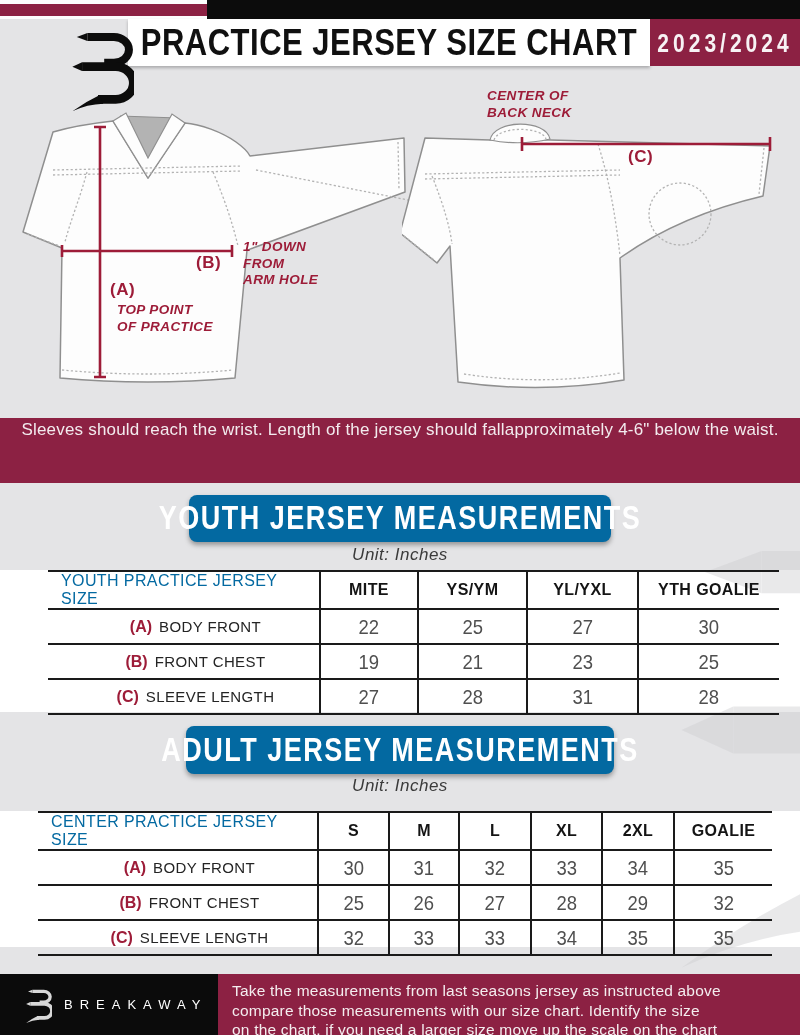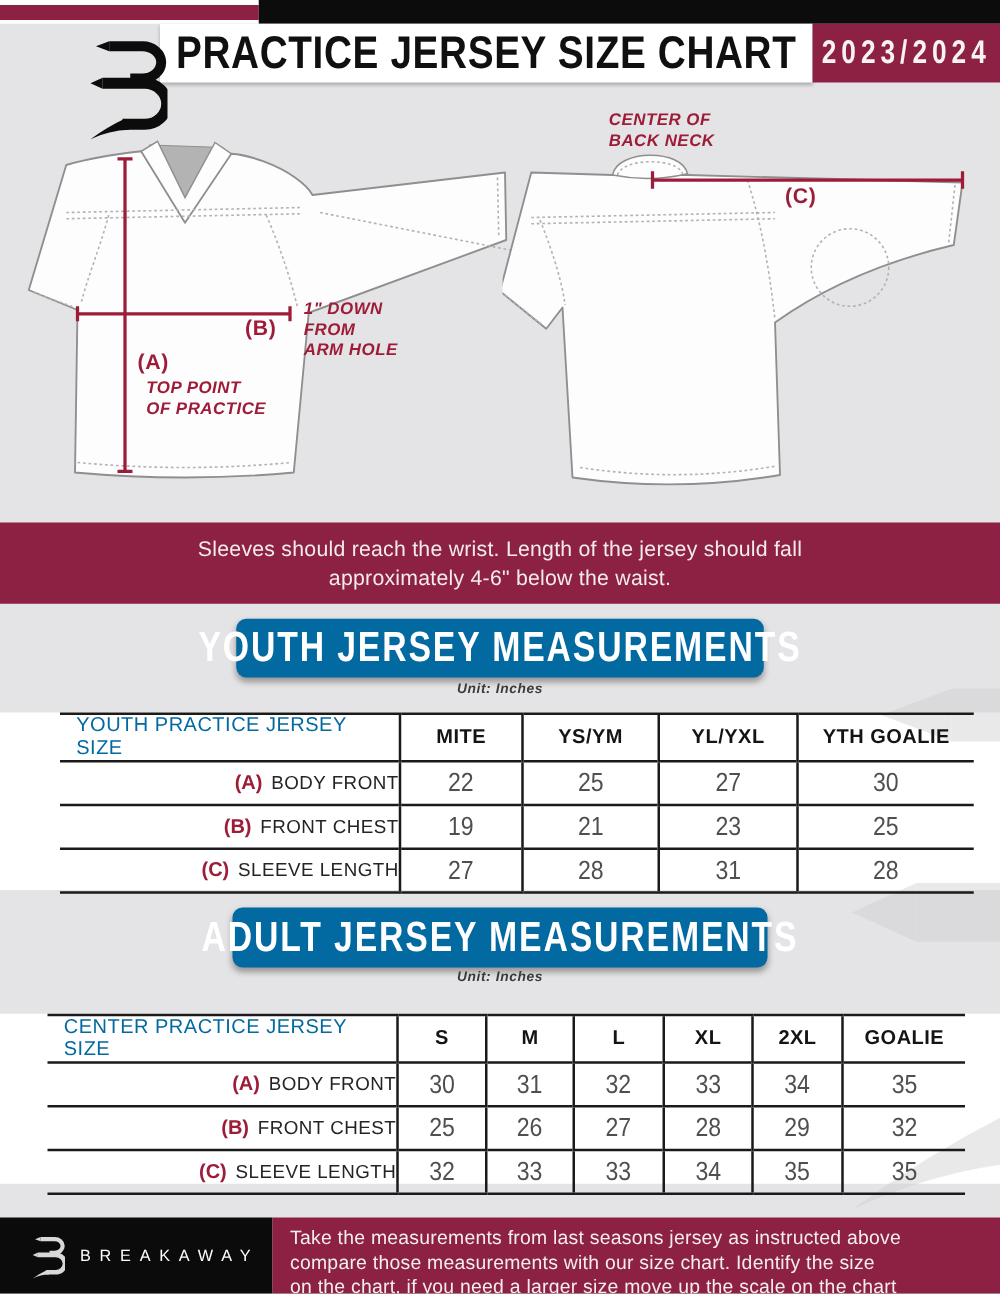"Sleeves should reach the wrist." .banner { flex-direction: column -> row }
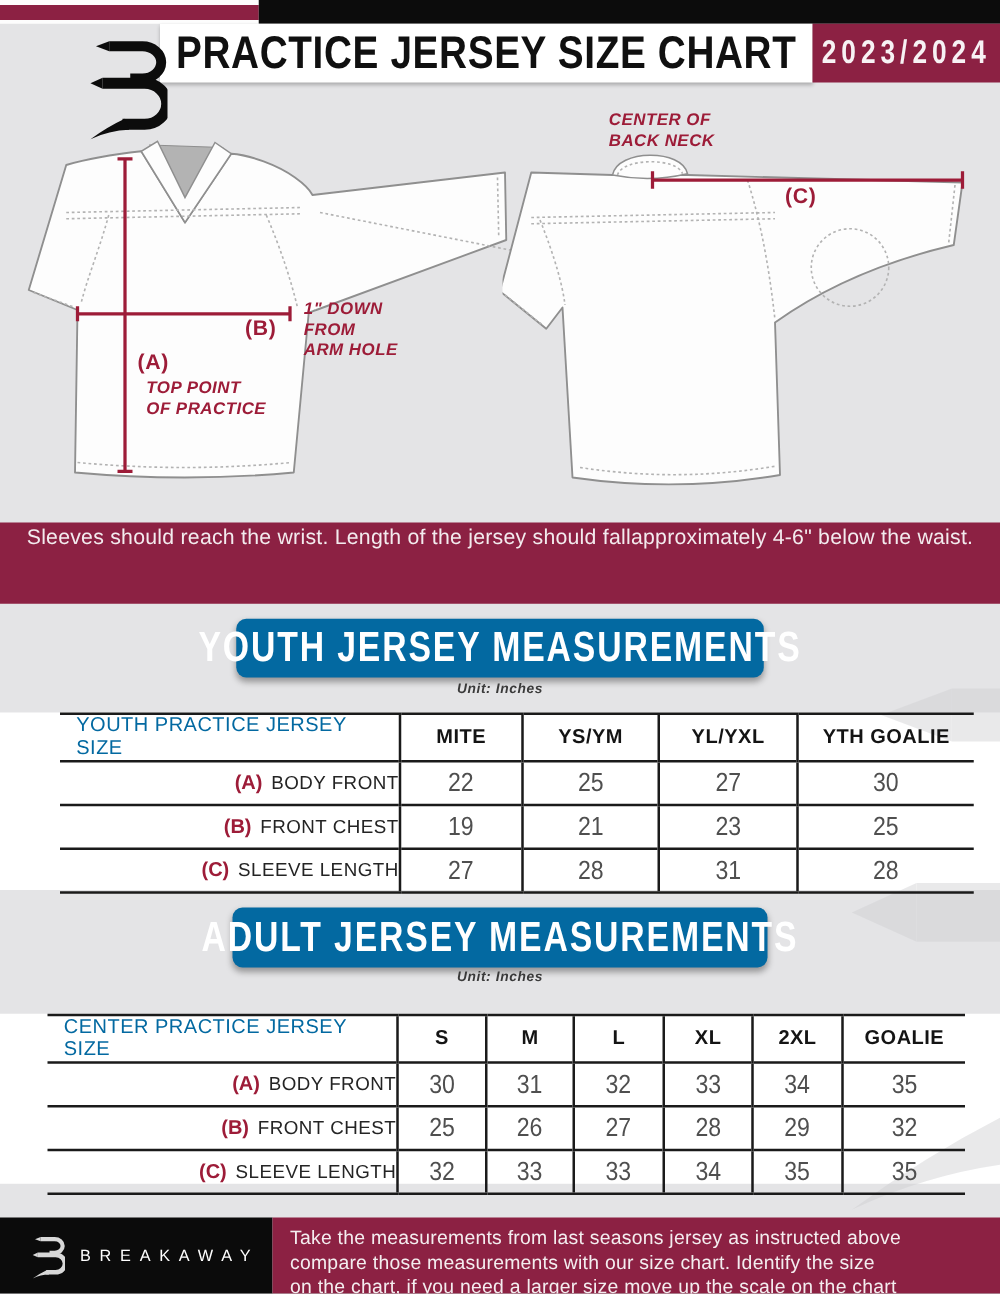"Unit: Inches" .unit { font-size: 11px -> 17px; font-weight: bold -> normal }
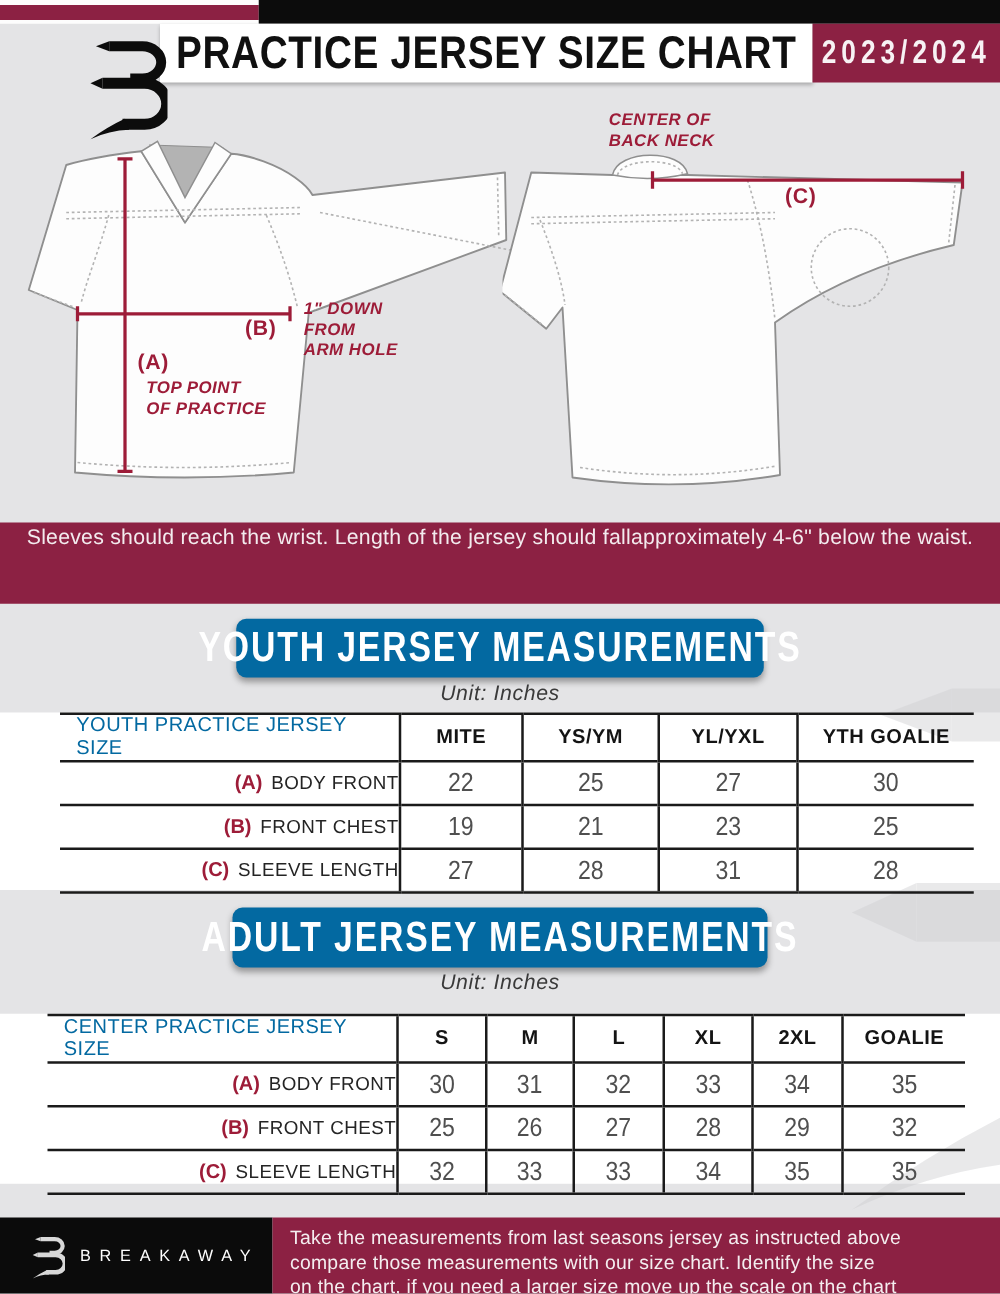"(A) BODY FRONT" .rowlabel { text-align: right -> center }
